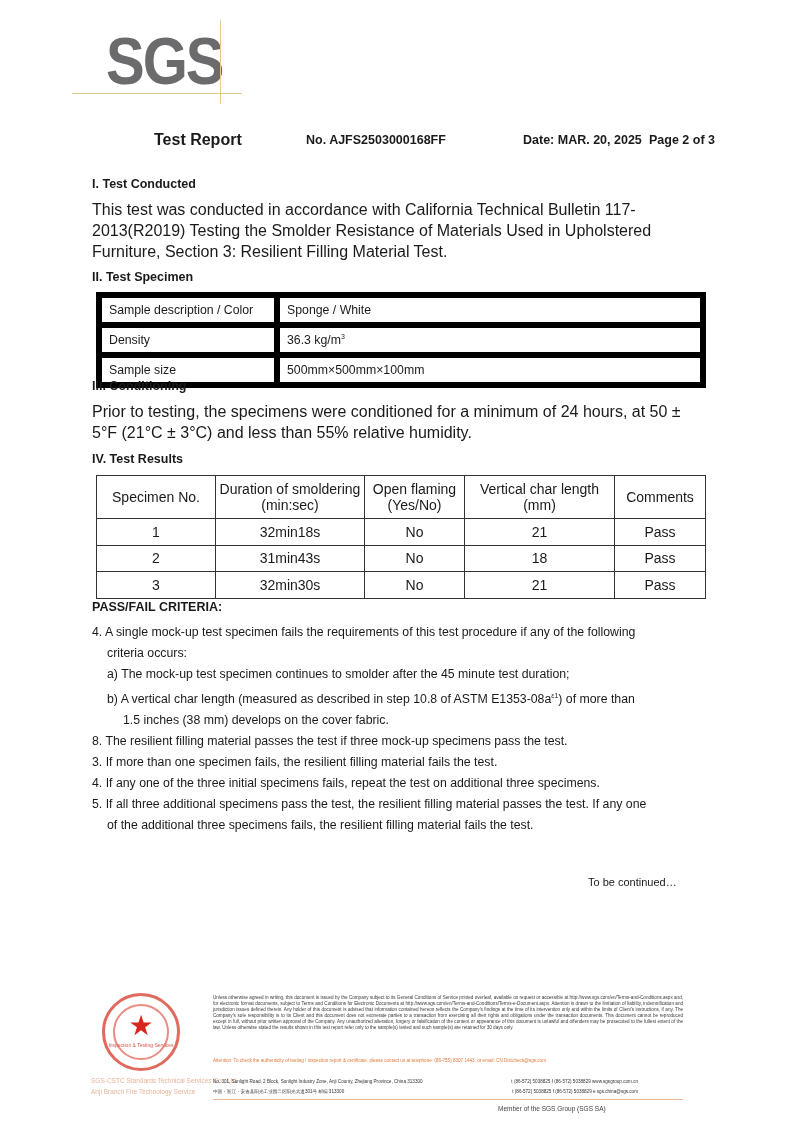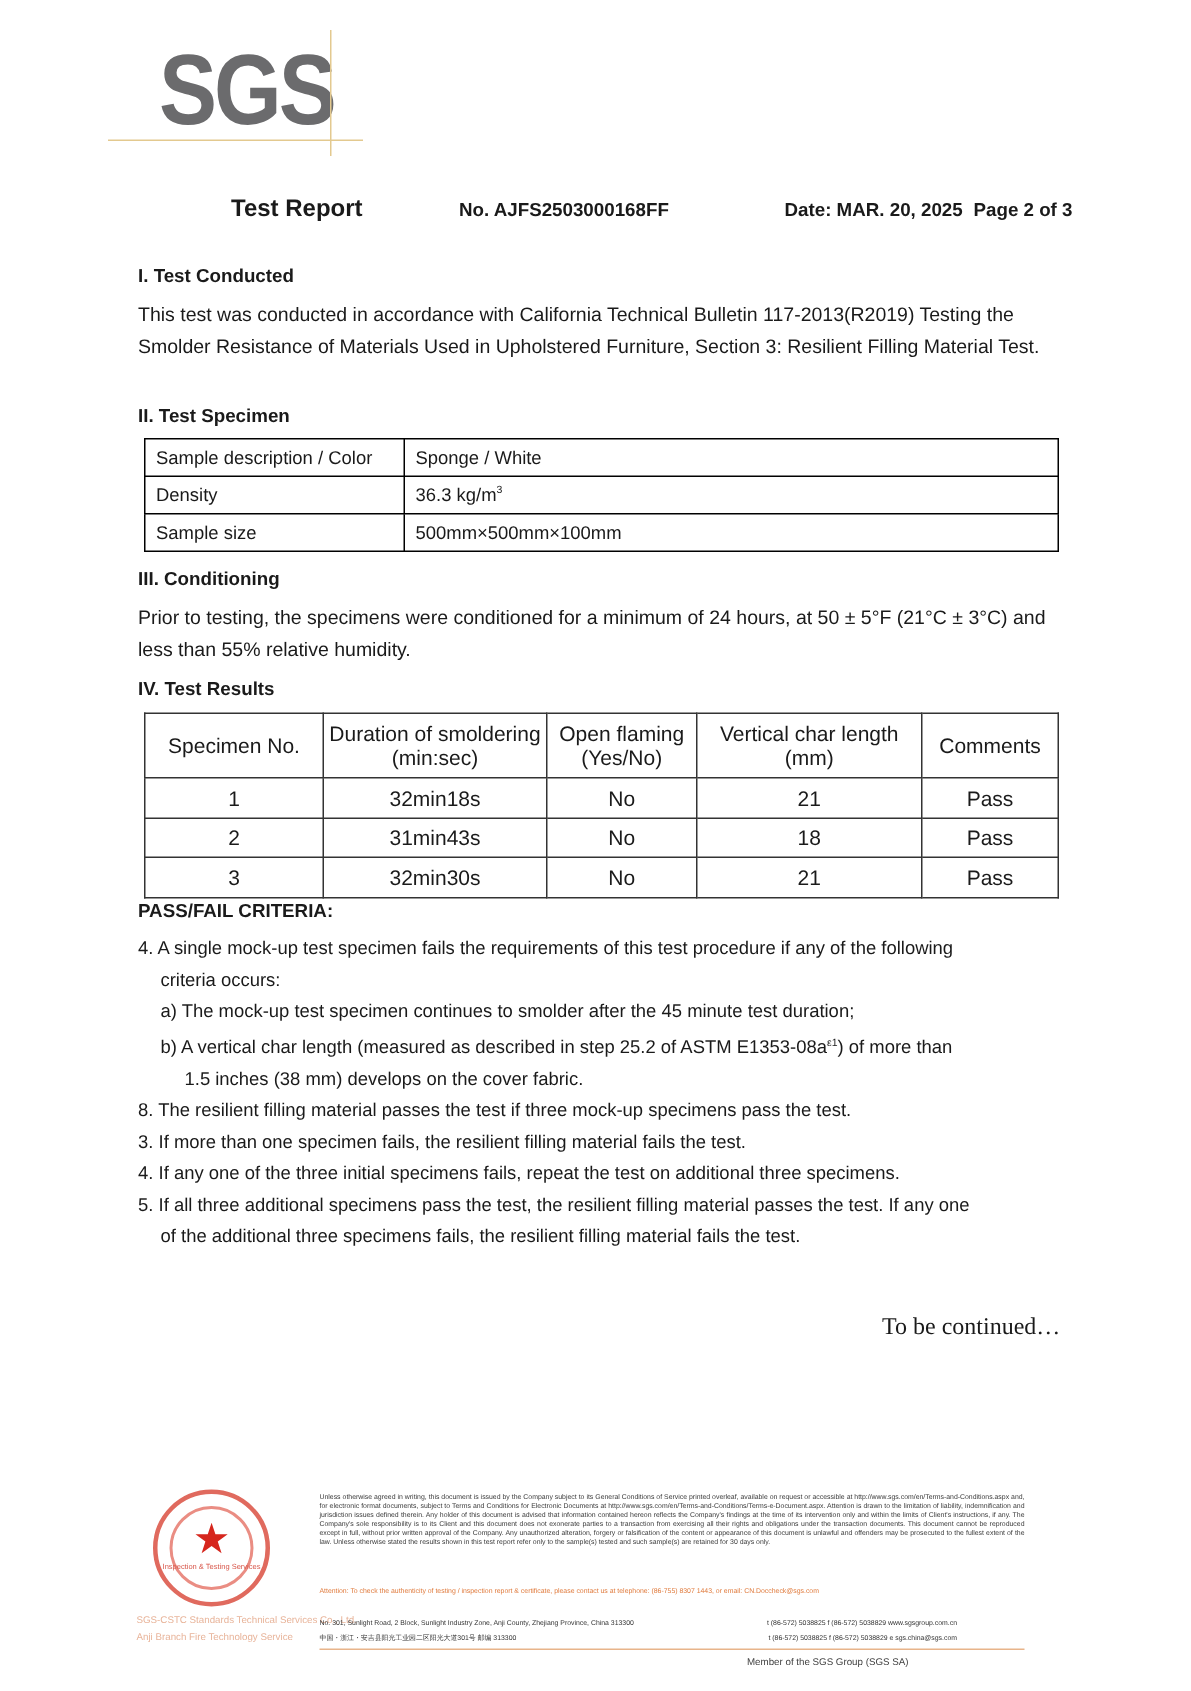"This test was conducted in" .para { font-size: 13px -> 16px }
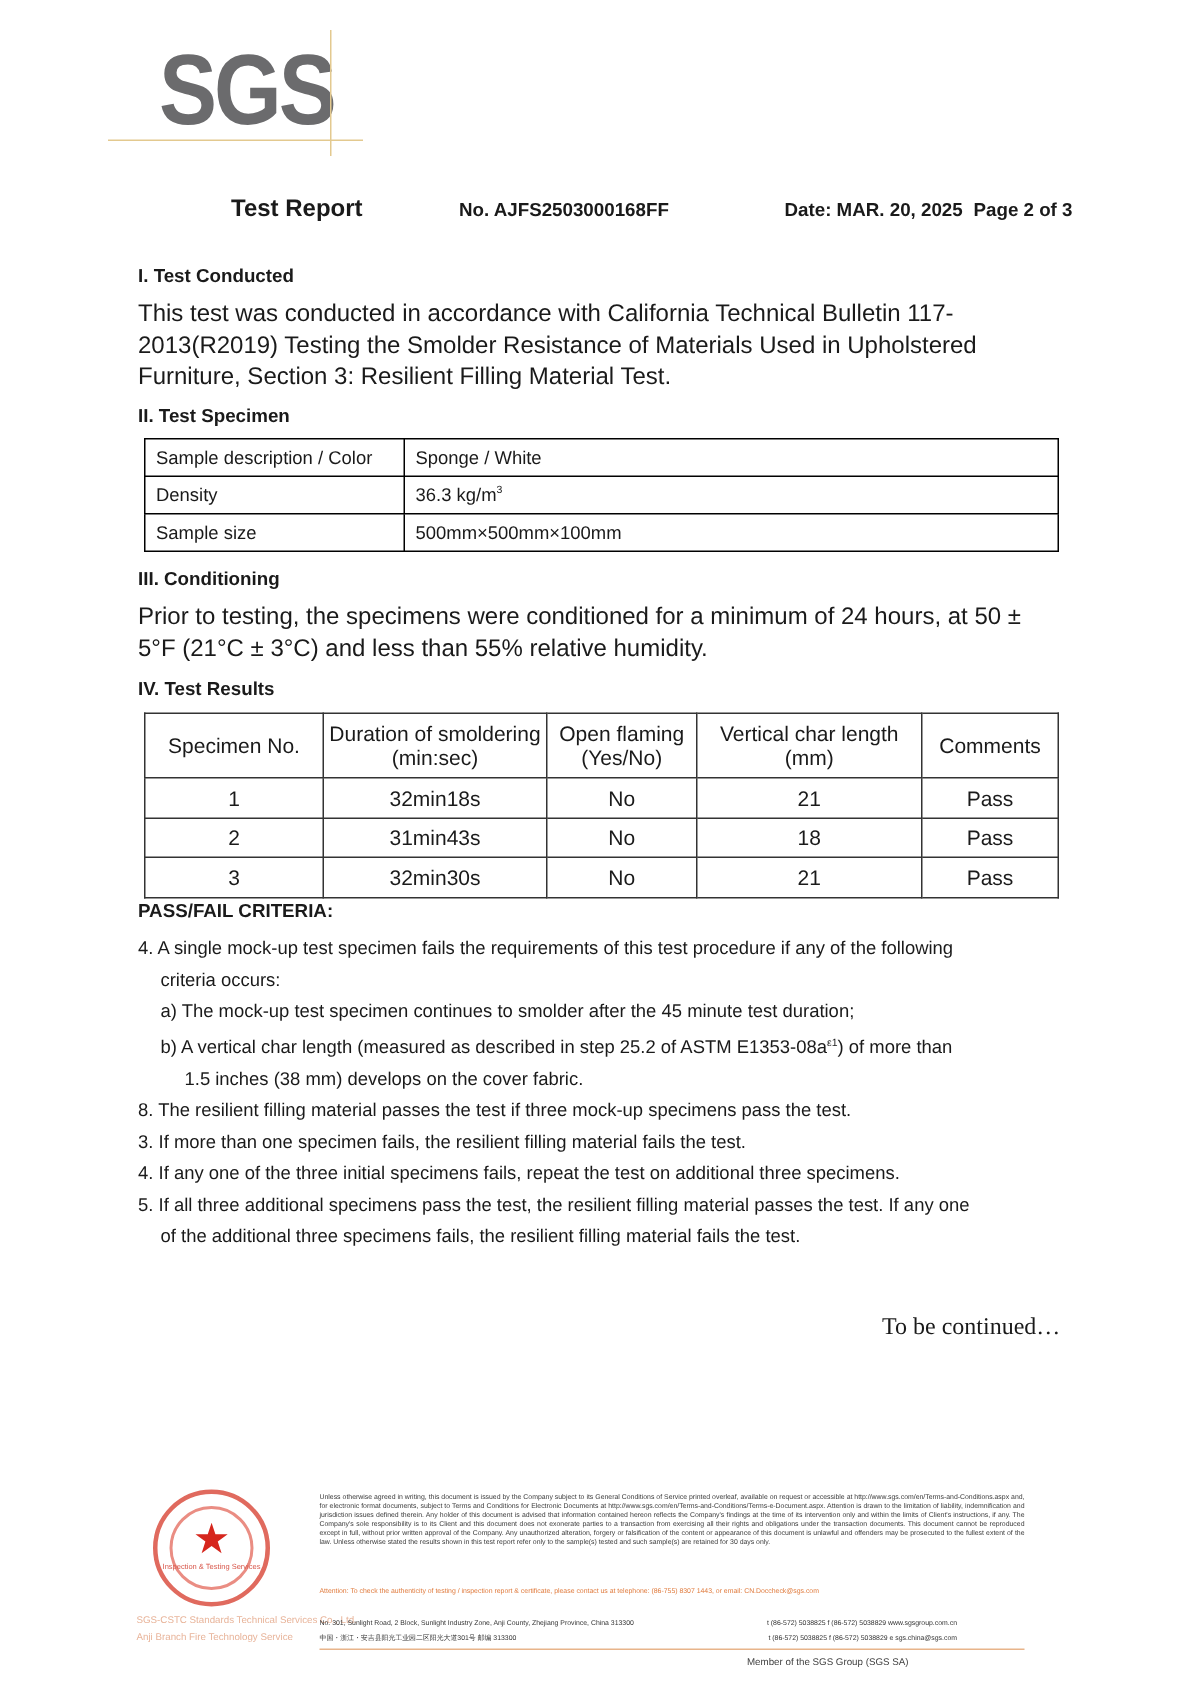"Sample description / Color" table.spec td { border: 1px solid #000000 -> 6px solid #000000 }
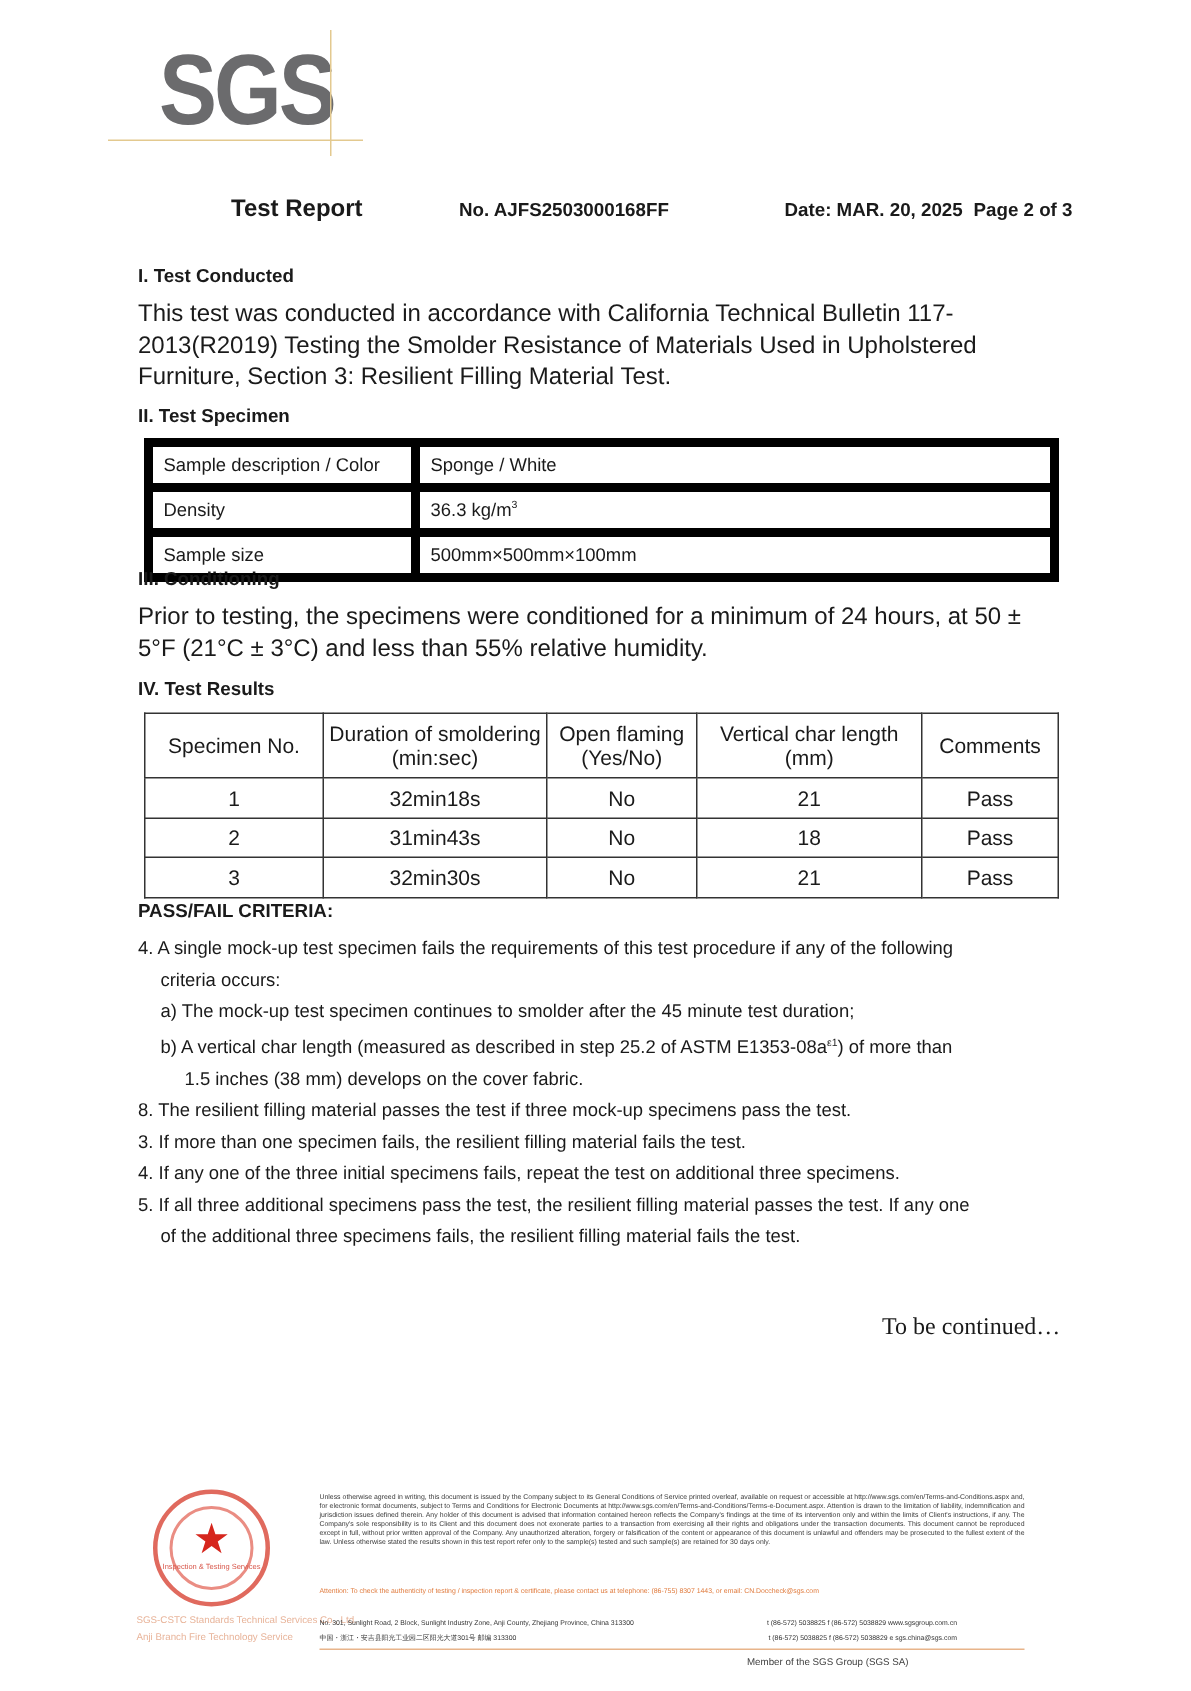"b) A vertical char length" span { text: 25.2 -> 10.8 }
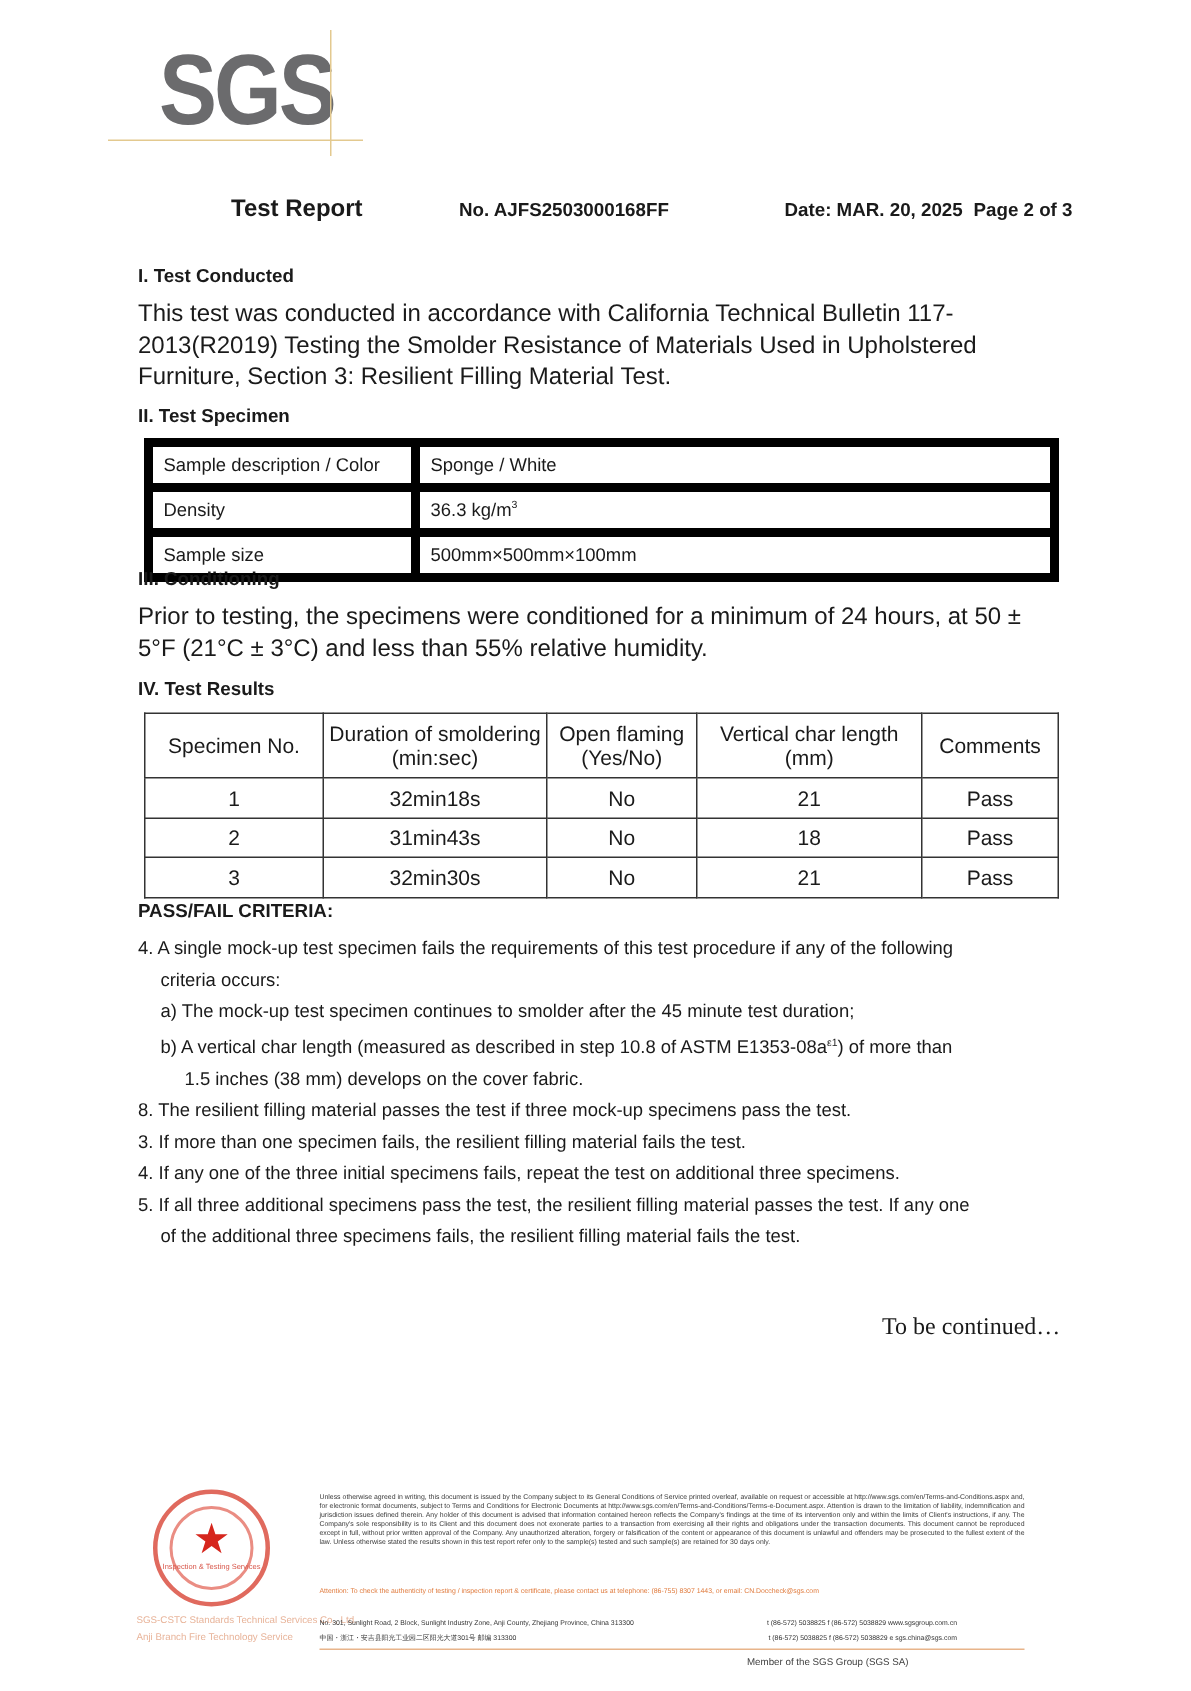"To be continued…" .continued { font-family: Liberation Serif, serif -> none; font-size: 16px -> 11px }
